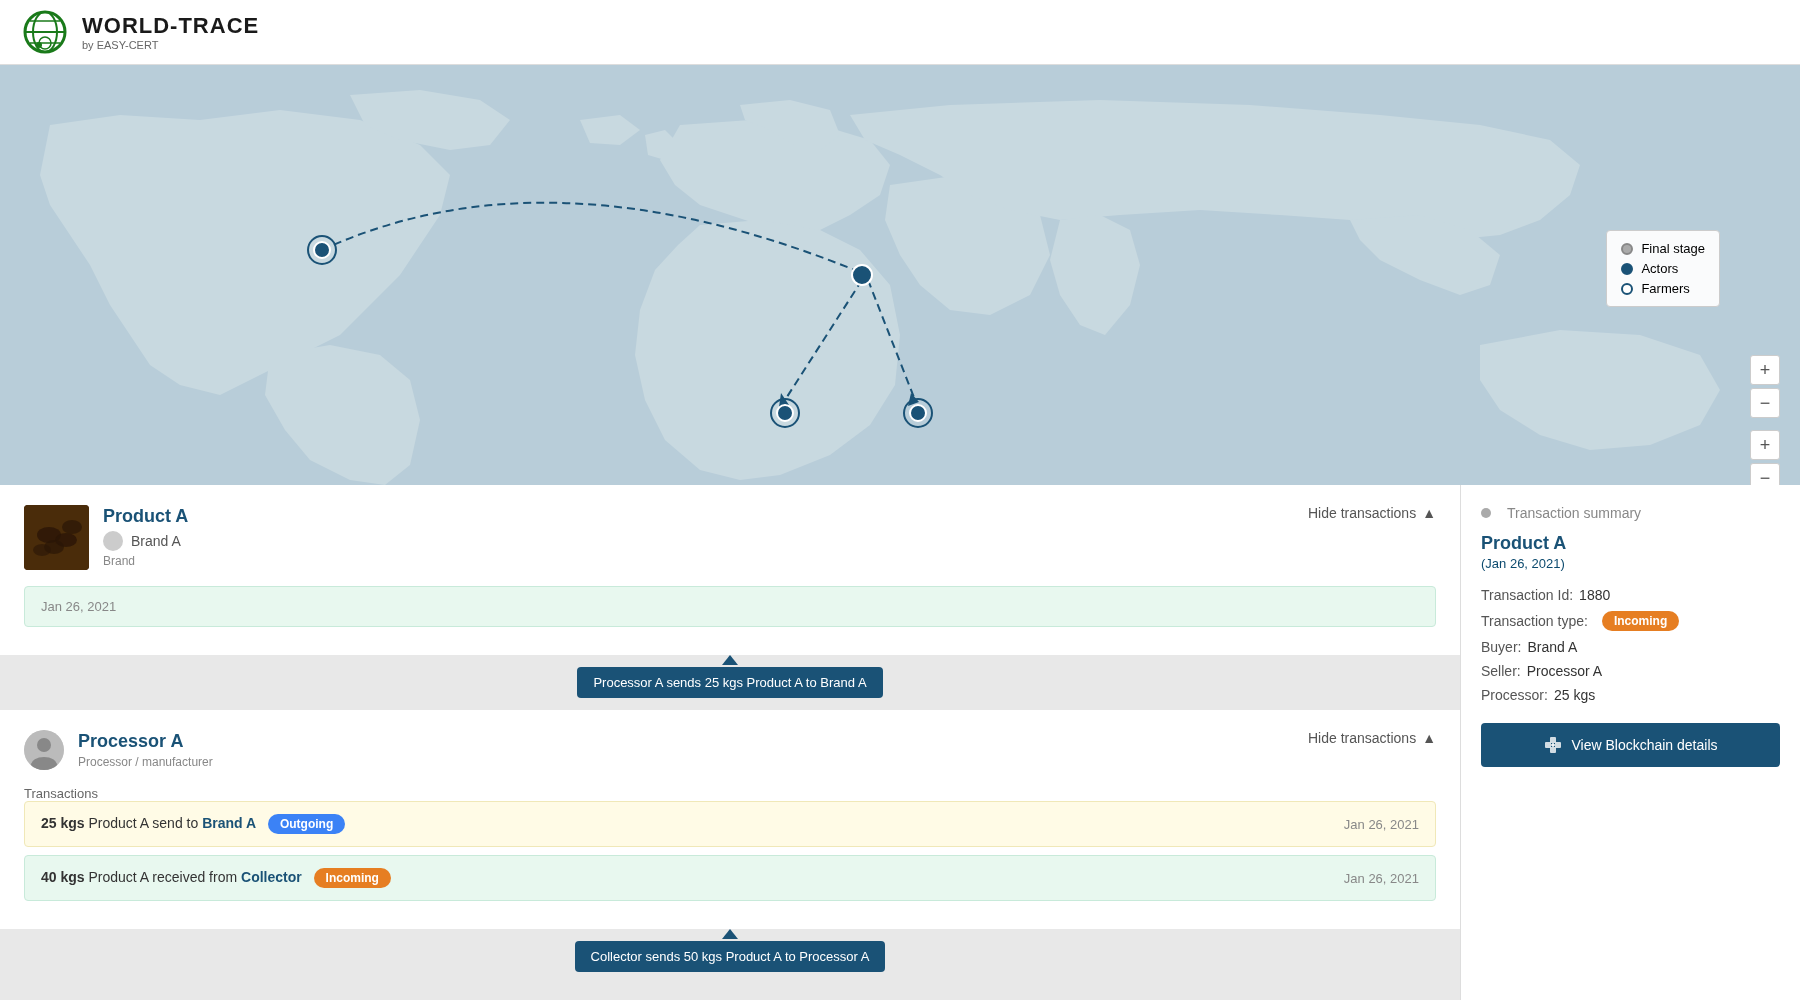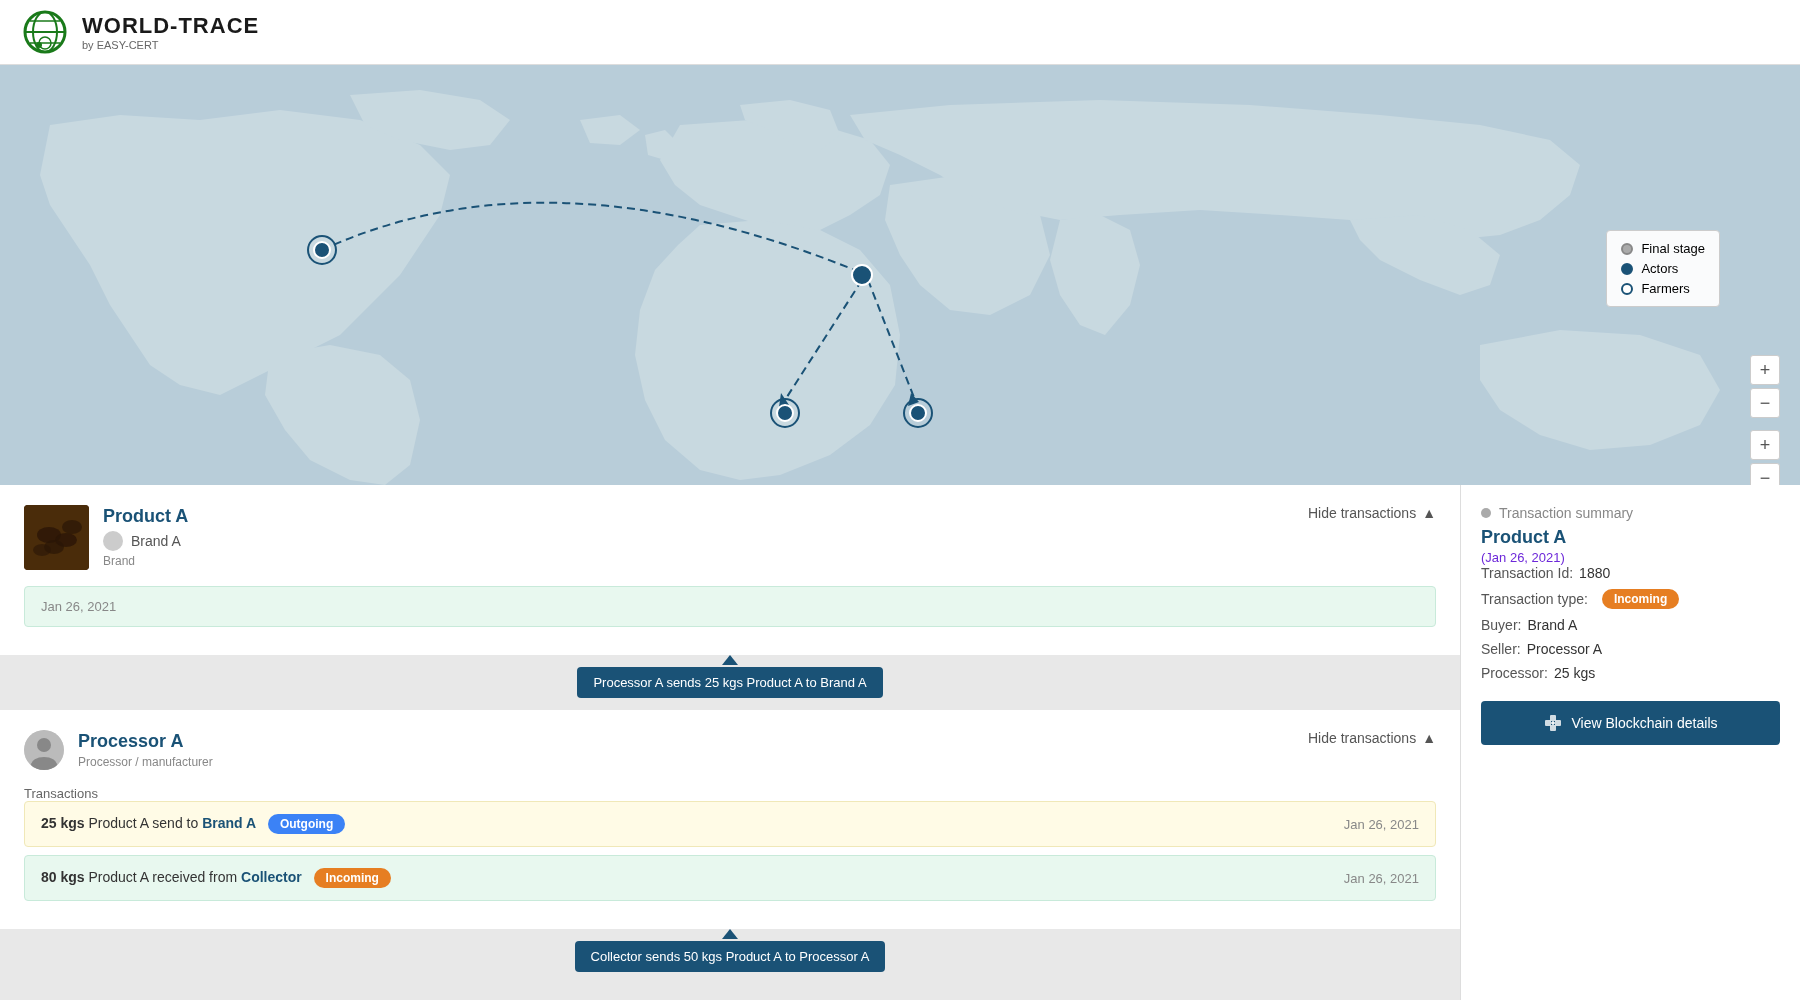"Transaction summary" .summary-header { gap: 8px -> 16px; margin-bottom: 6px -> 12px }
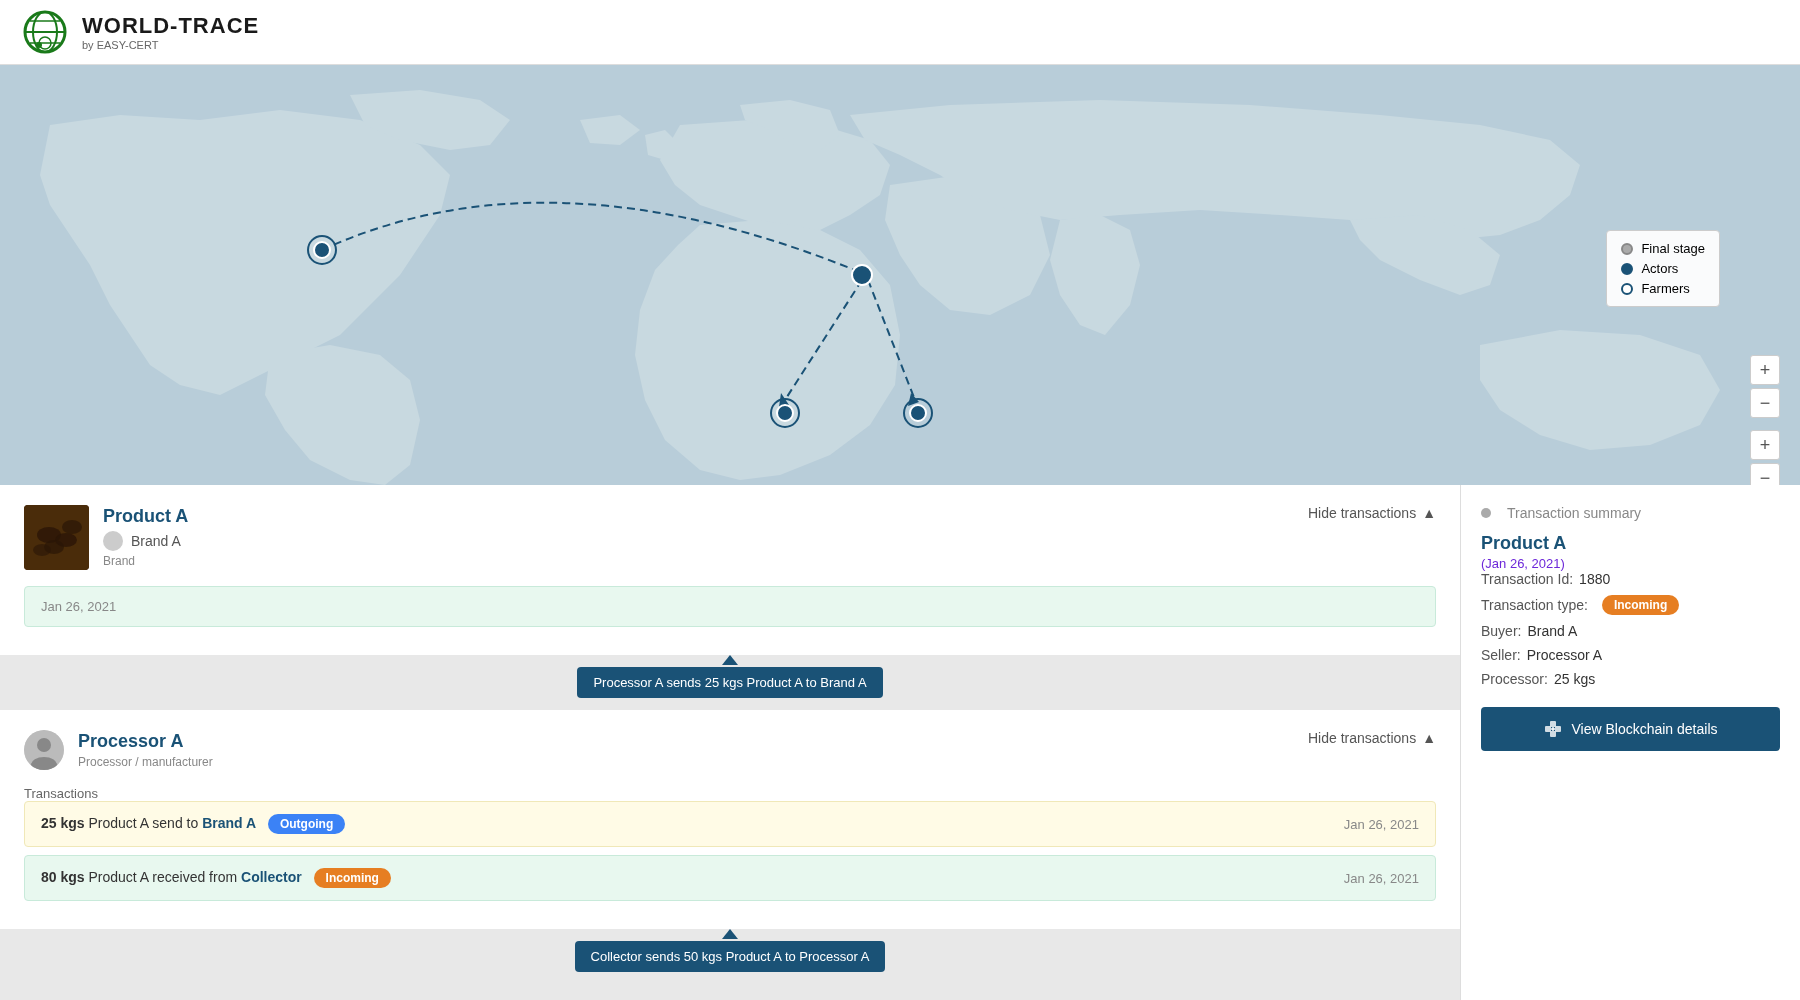"(Jan 26, 2021)" .summary-date { color: #6d28d9 -> #0c4a6e; margin-bottom: none -> 16px }
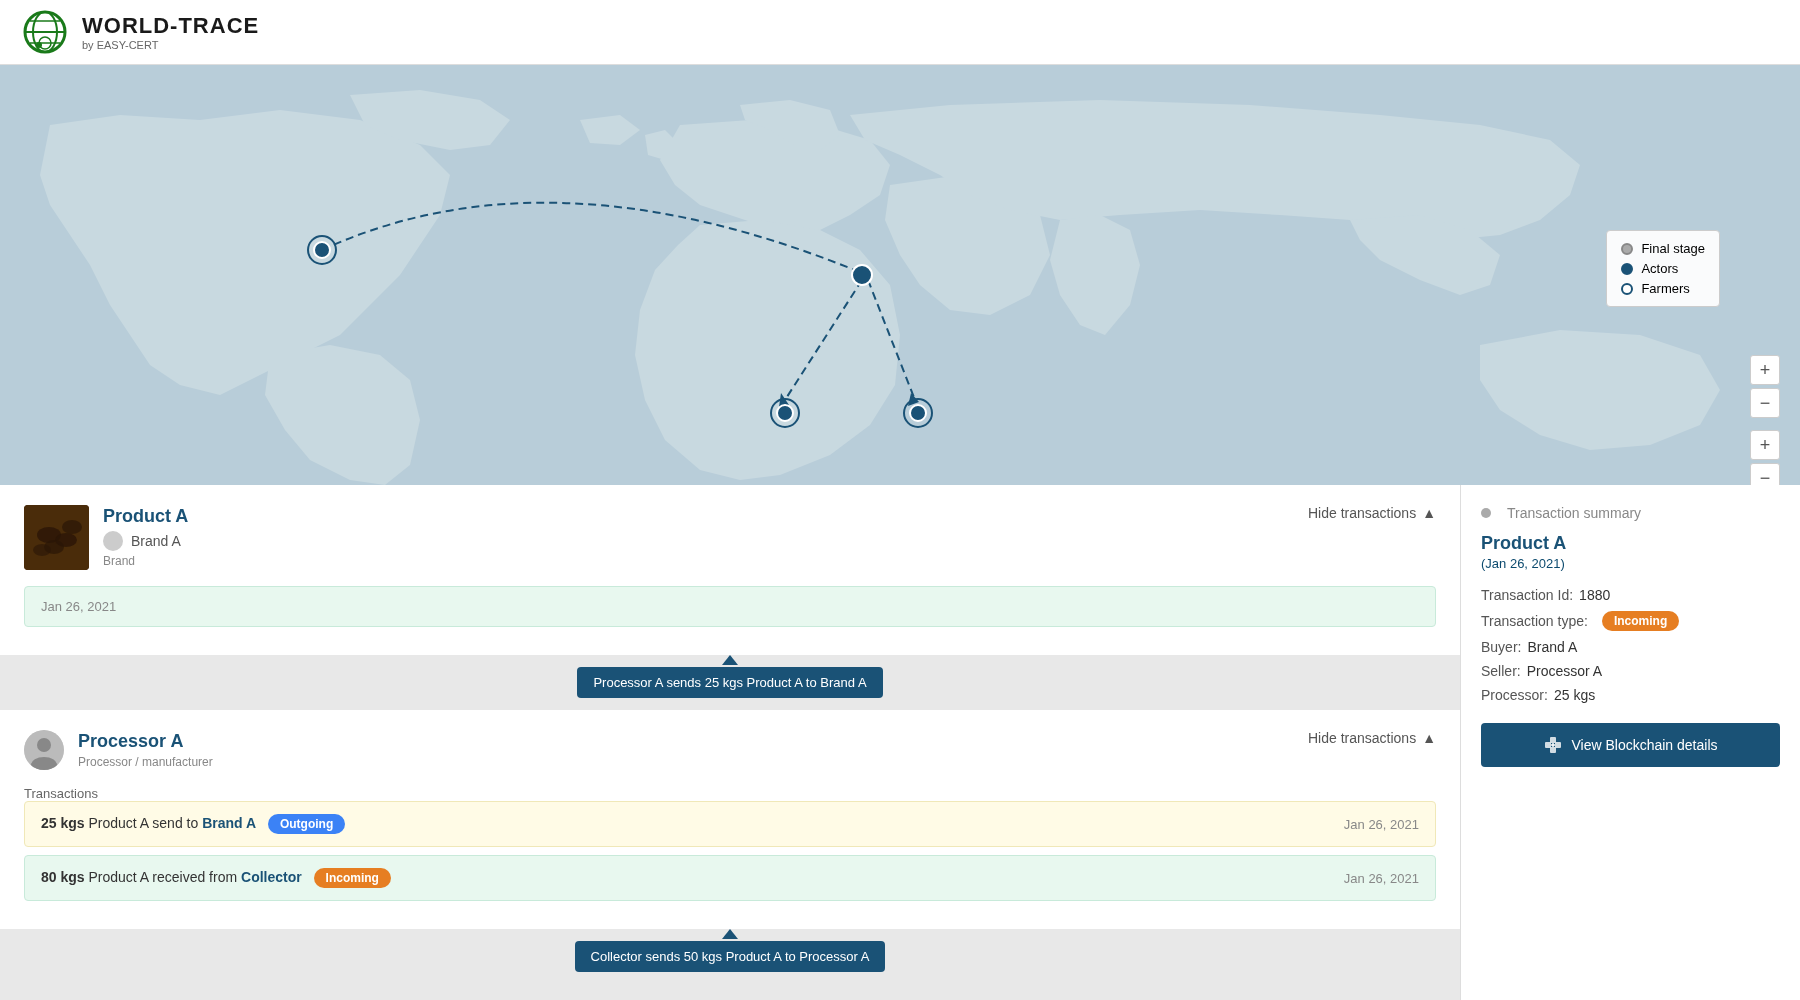"80 kgs" span { text: 80 -> 40 }
